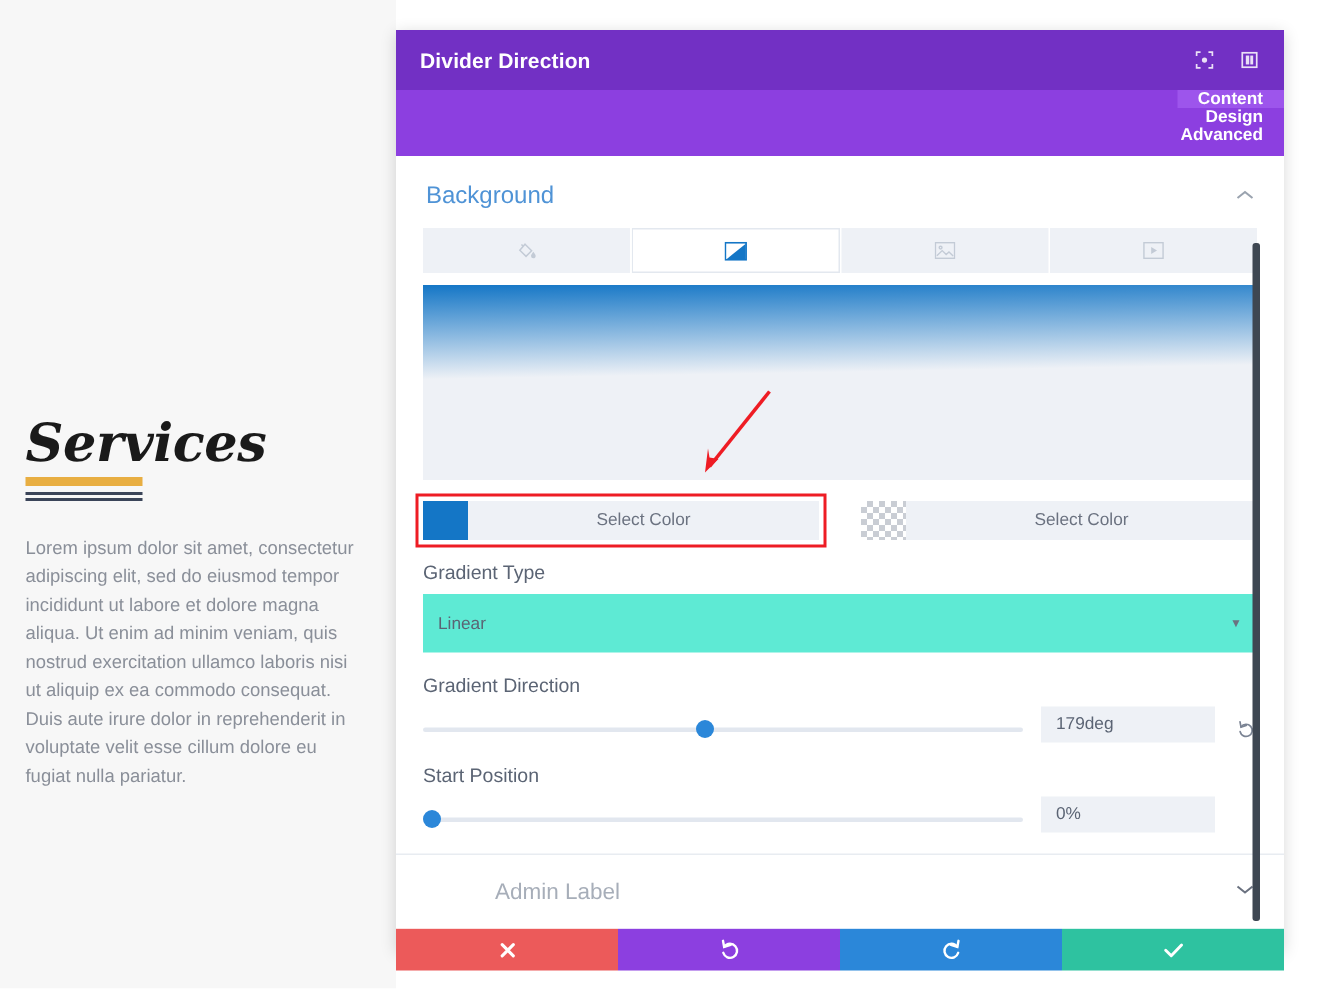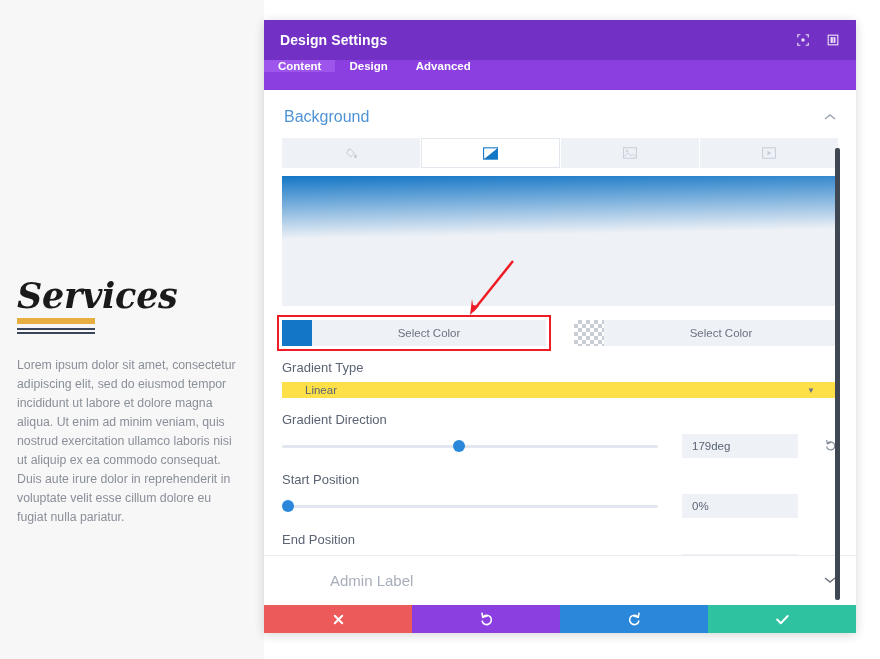"Design Settings" div.modal-title { text: Design Settings -> Divider Direction }
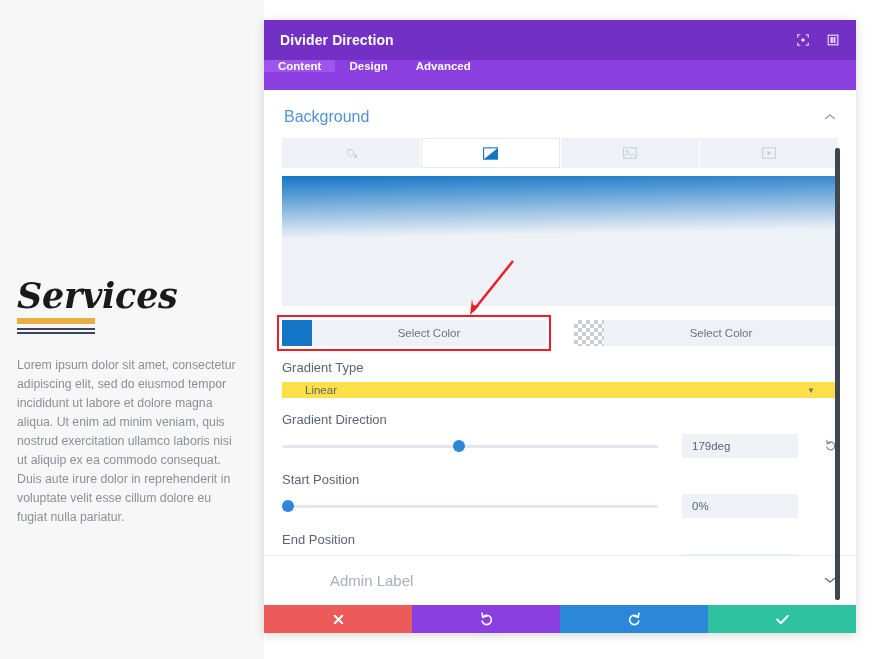"Content" .tabs { align-items: flex-start -> flex-end; flex-direction: none -> column; height: 30px -> 44px }
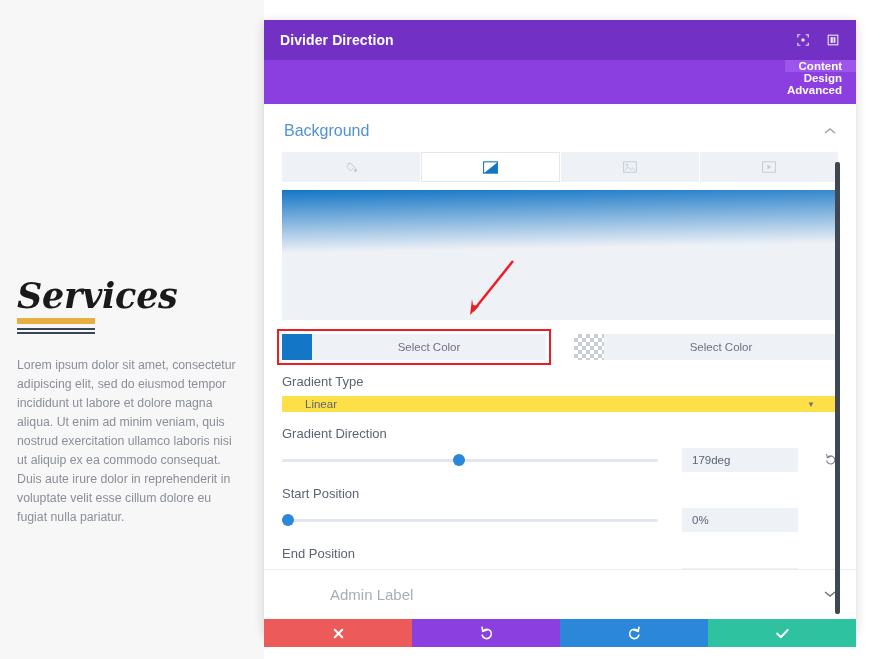"Linear" .select { background: #fde047 -> #5eead4; height: 16px -> 39px; padding: 0 23px -> 0 10px }
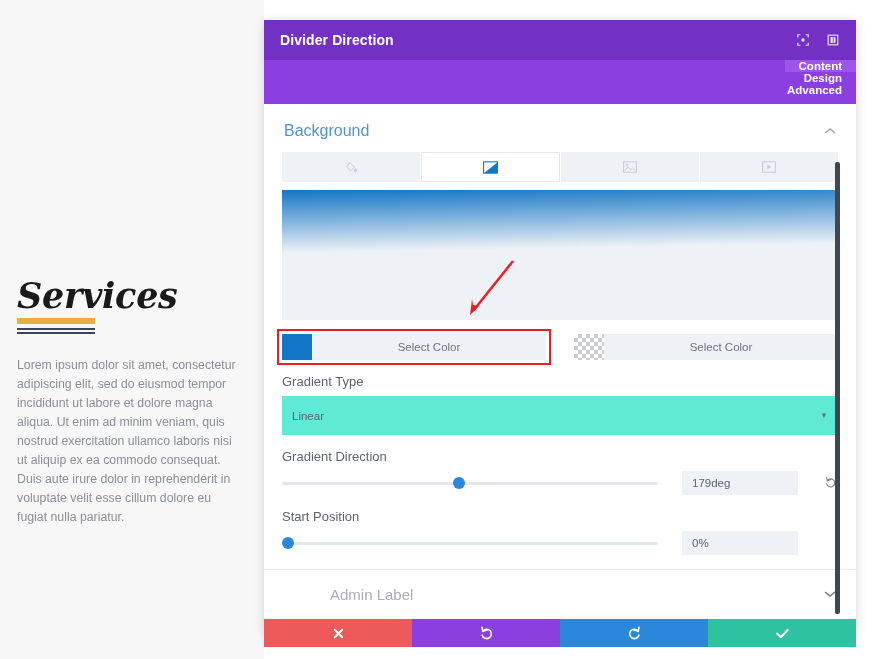"179deg" .slider-row { align-items: center -> flex-end; gap: 24px -> 12px }
